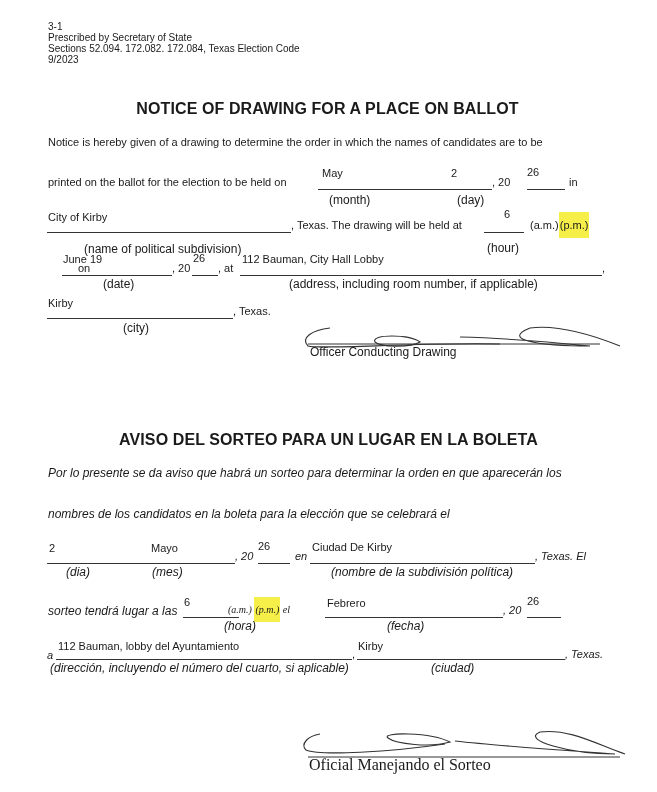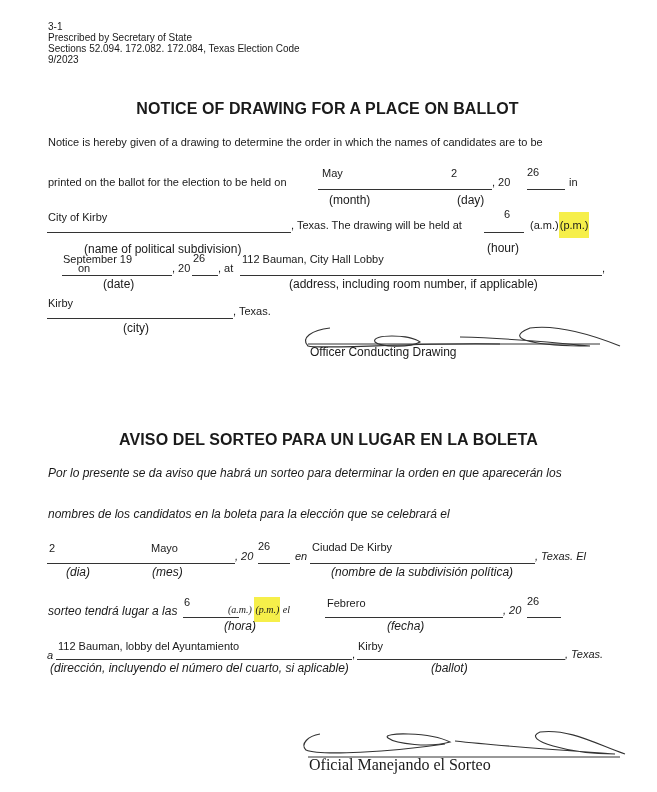"September 19" div.abs { text: September -> June }
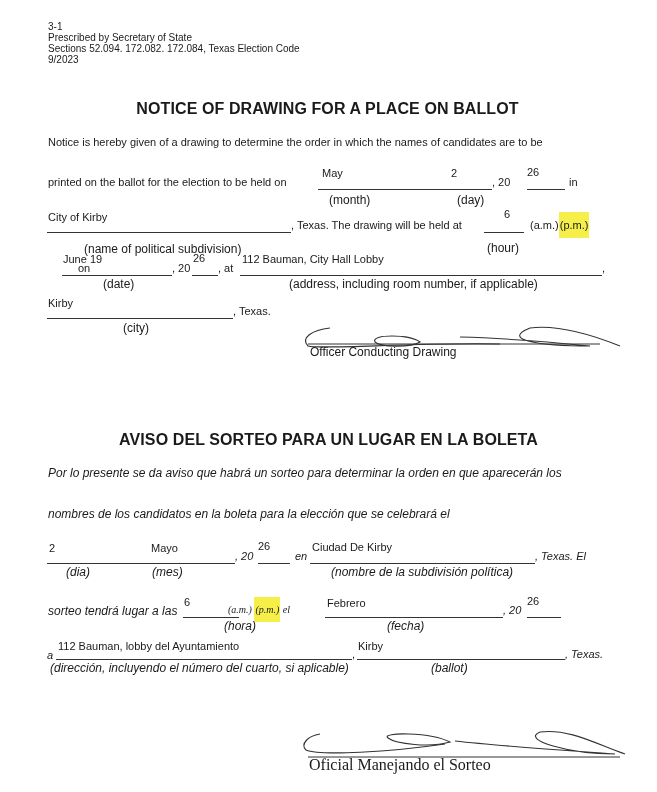"(ballot)" div.abs { text: ballot -> ciudad }
